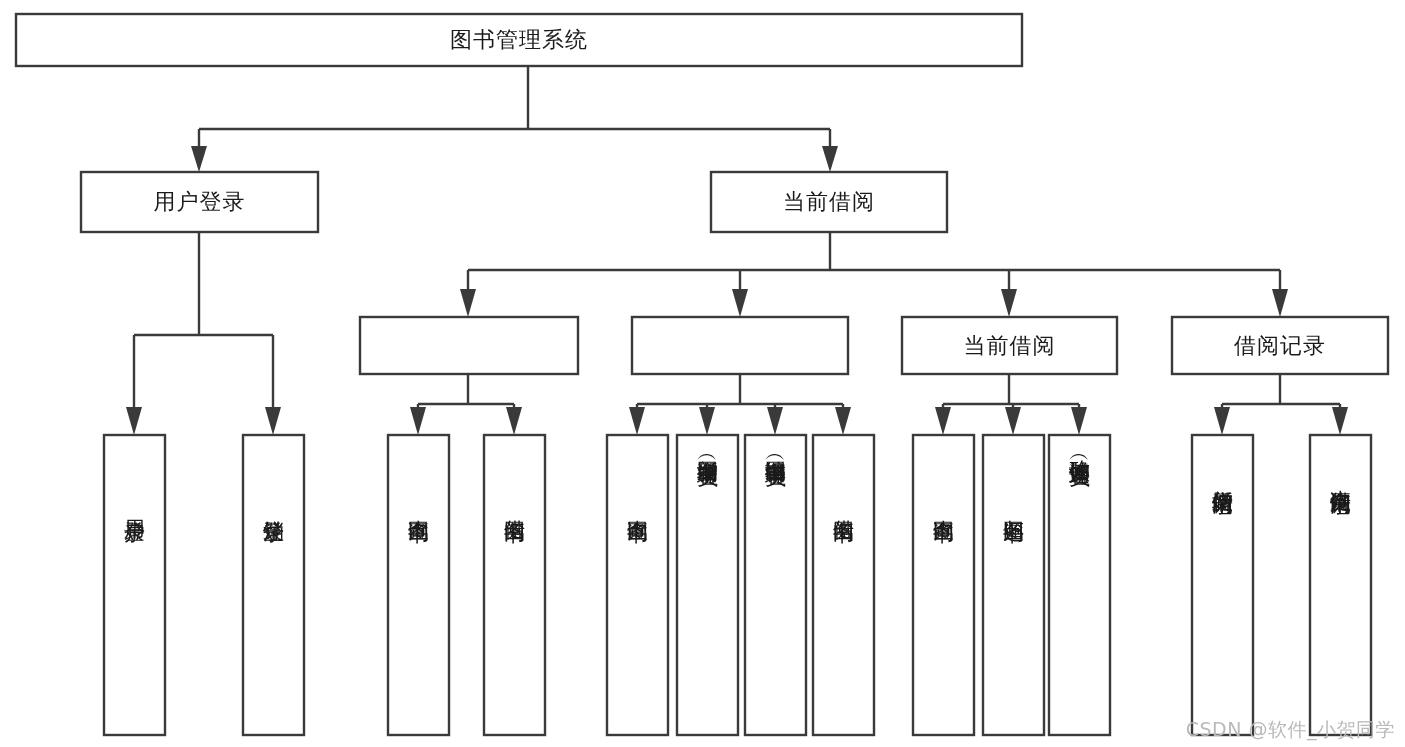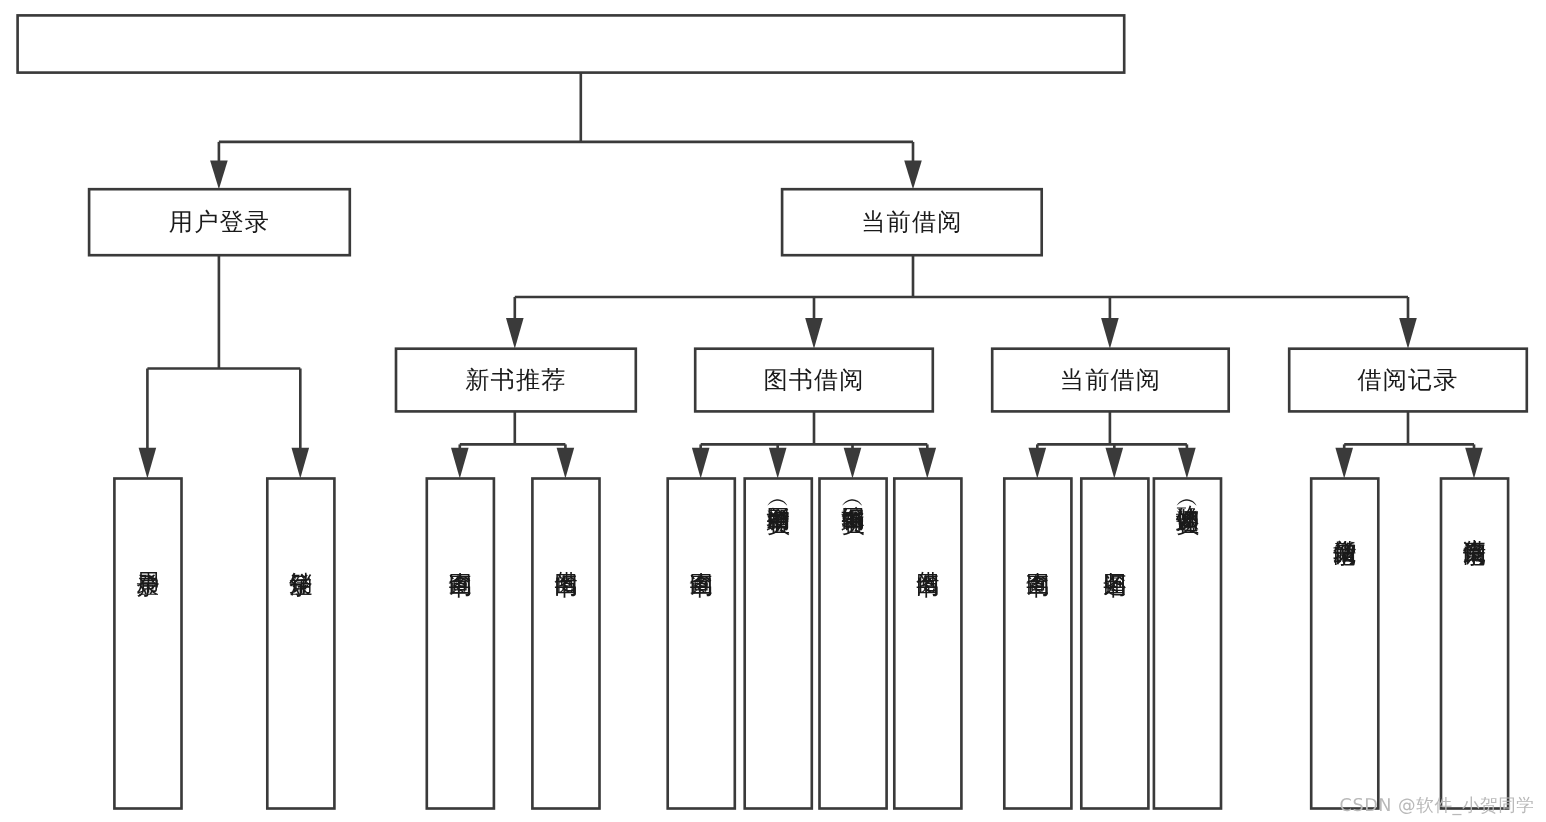"图书管理系统" div.hlabel-wrap { html: none -> <div> <span>图书管理系统</span> </div> }
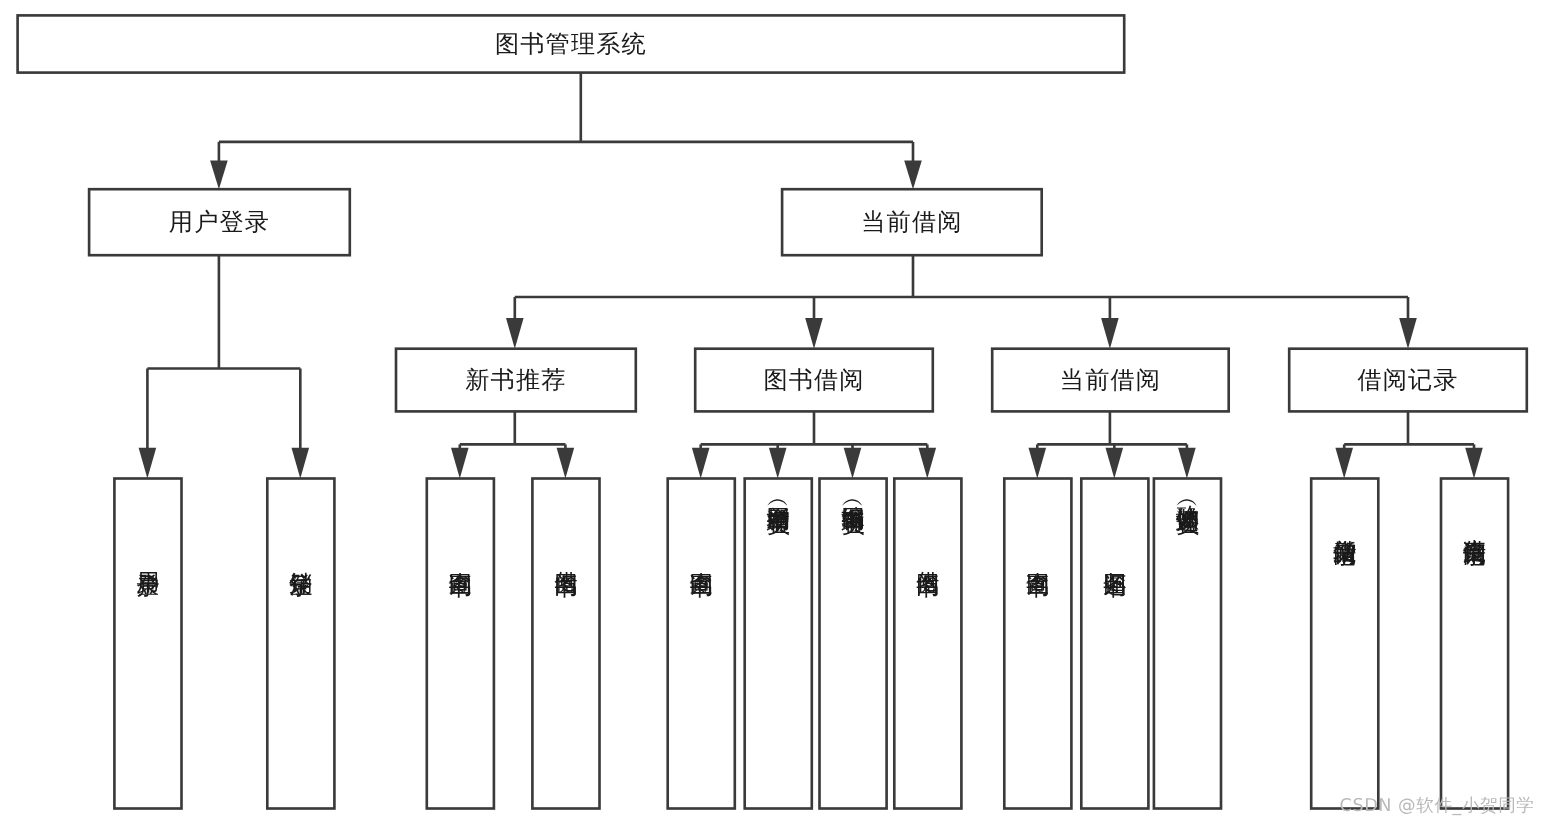"新书推荐" div.hlabel-wrap { html: <div> <span>新书推荐</span> </div> -> none }
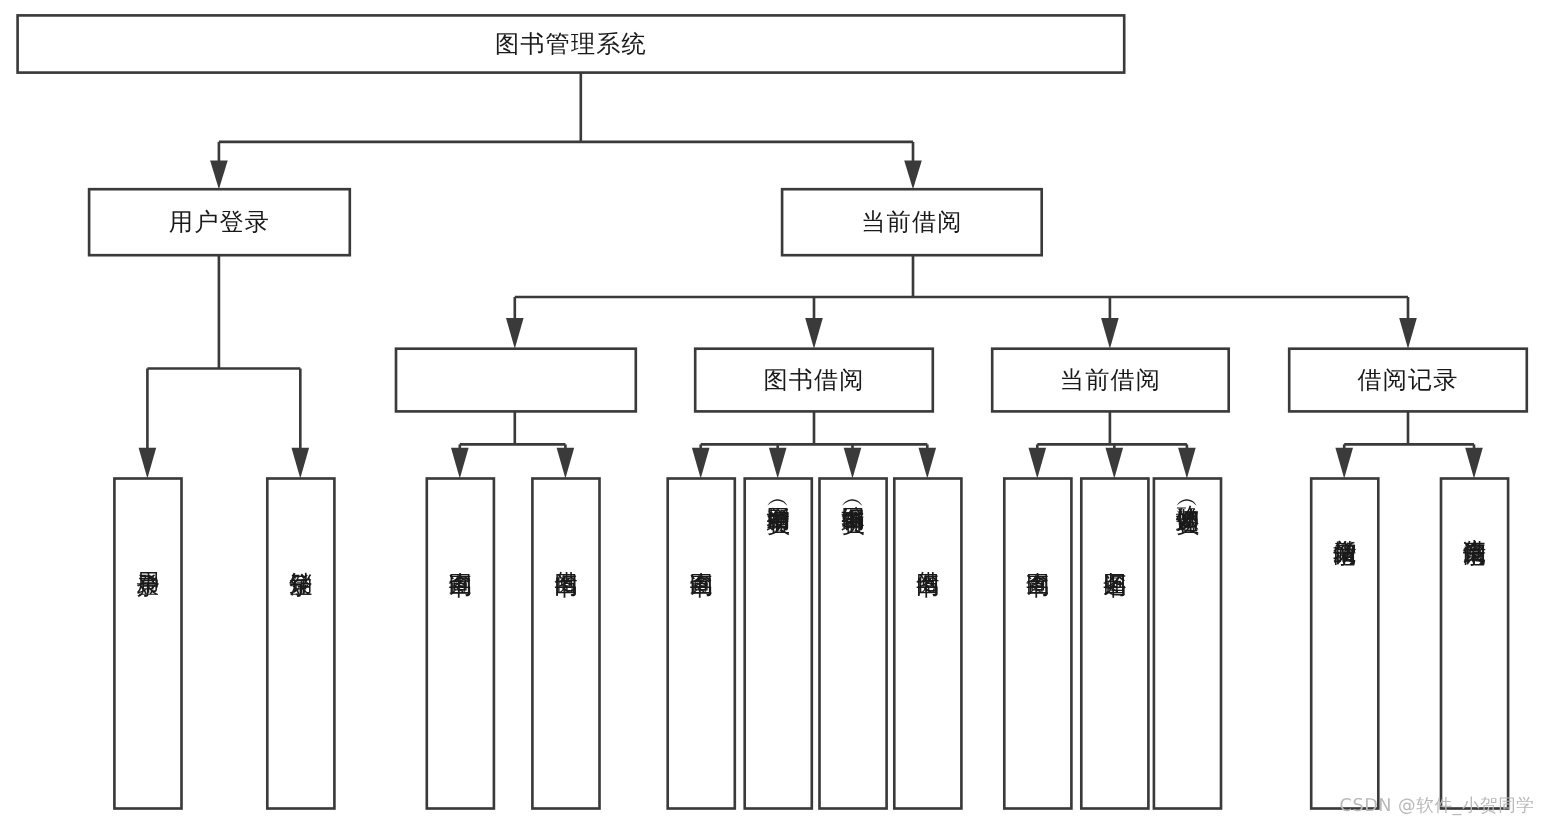"图书借阅" div.hlabel-wrap { html: <div> <span>图书借阅</span> </div> -> none }
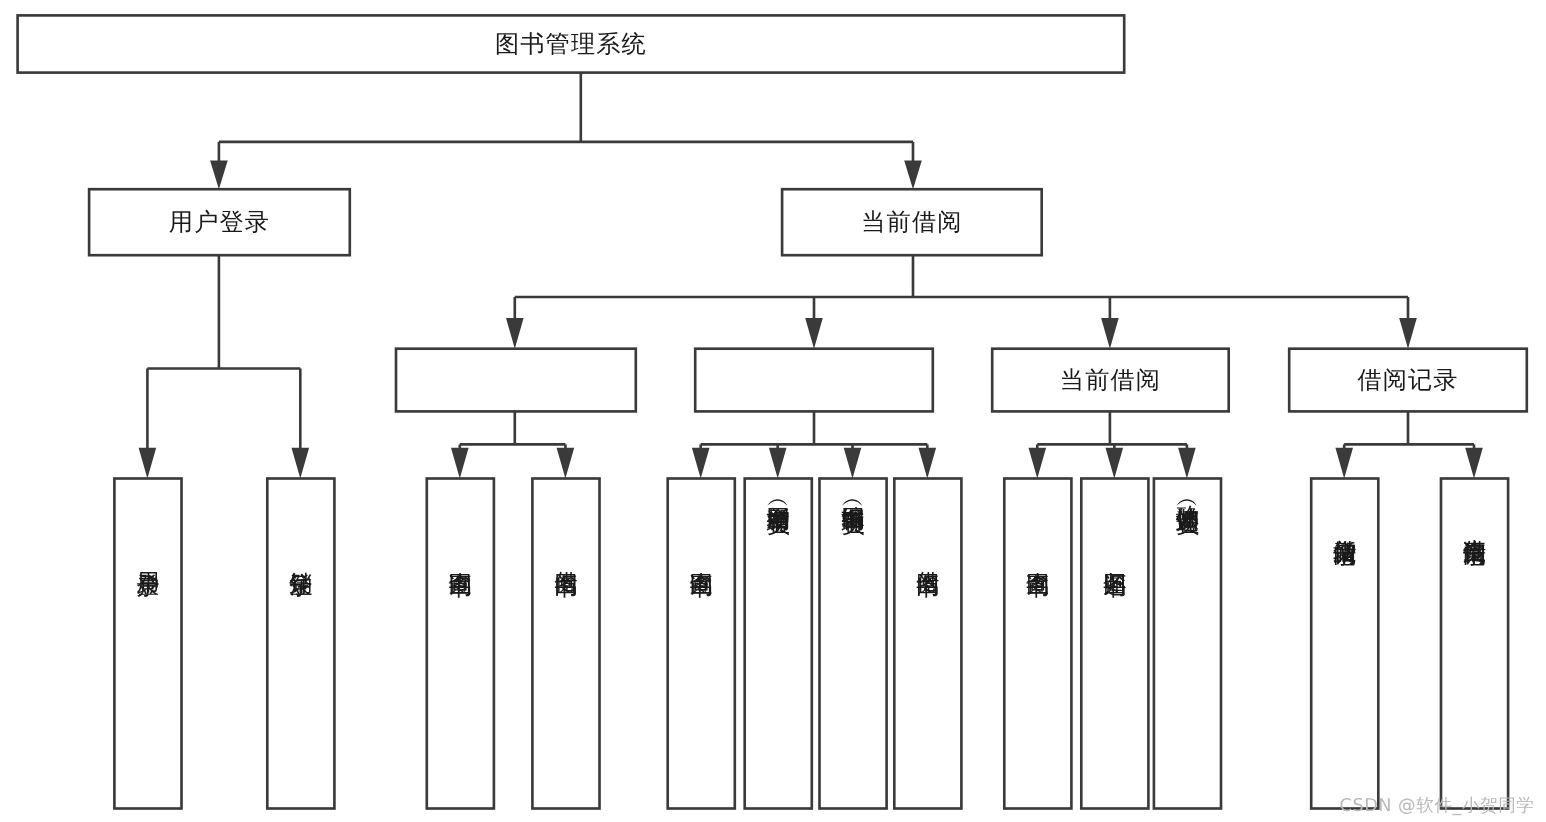"CSDN @软件_小贺同学" #watermark { font-size: 16px -> 19px }
